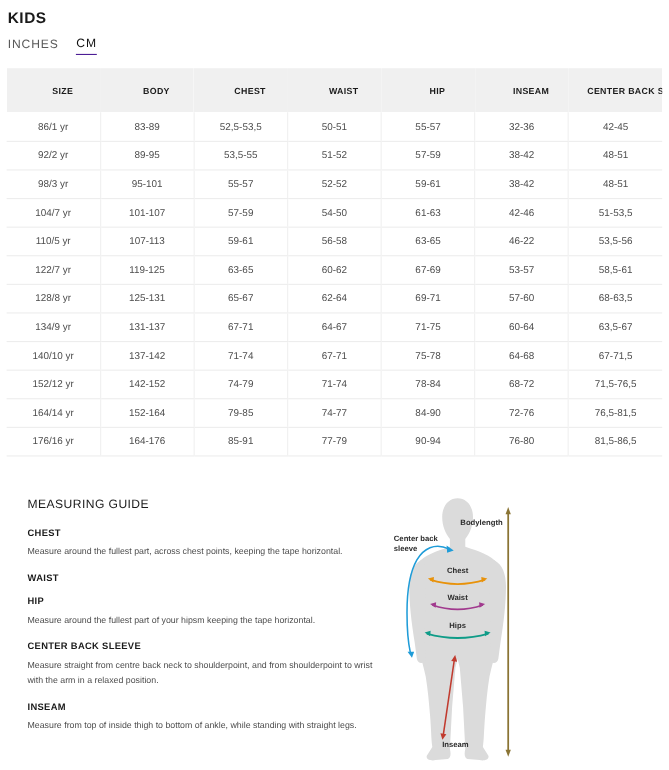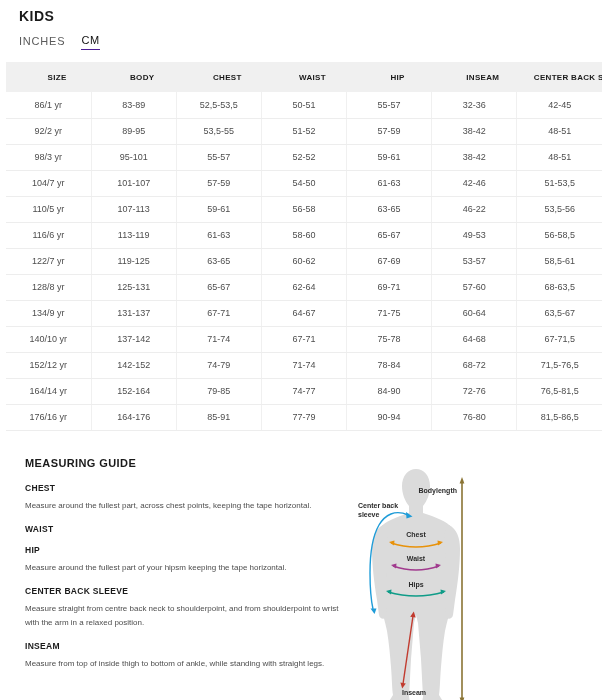"KIDS" .hdr { margin-left: 12px -> none }
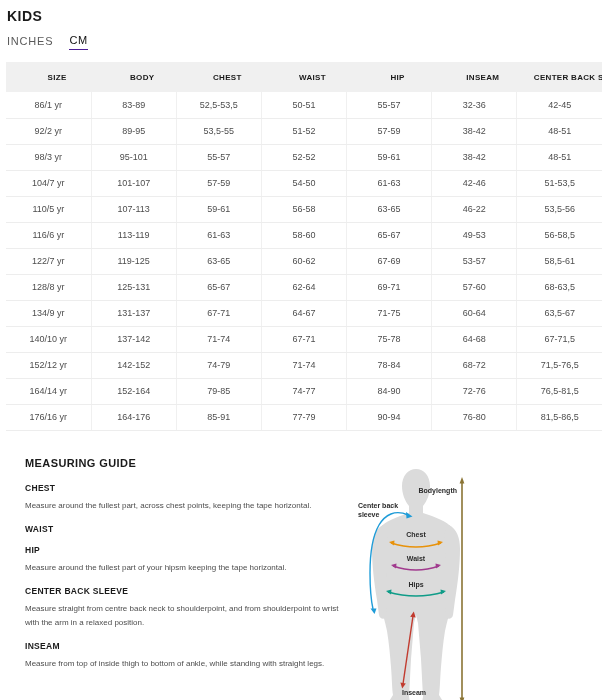"SIZE" thead th { height: 30px -> 40px }
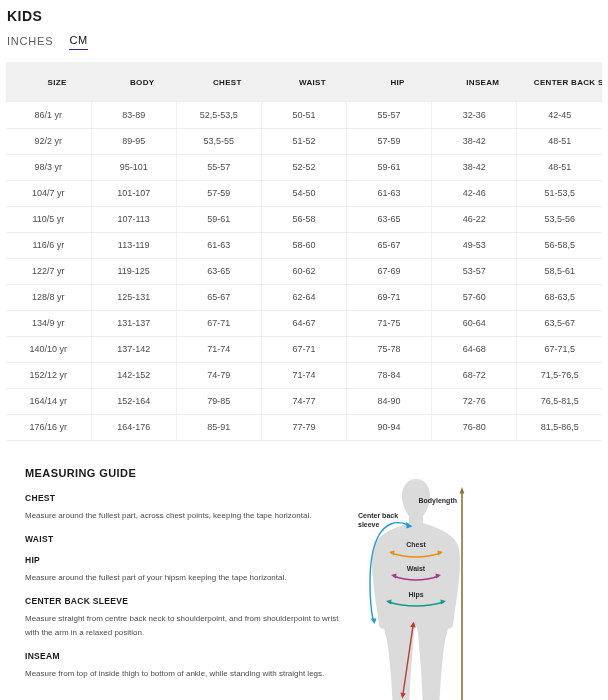"116/6 yr" tr { html: <tr> <td>116/6 yr</td> <td>113-119</td> <td>61-63</td> <td>58-60</td> <td>65-67</td> <td>49-53</td> <td>56-58,5</td> </tr> -> none }
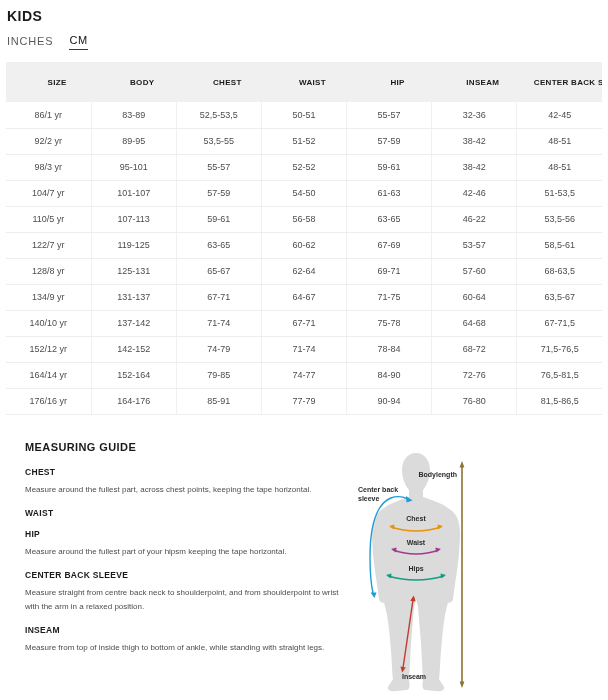"MEASURING GUIDE" .guide-title { font-weight: bold -> normal; margin-top: none -> 12px }
